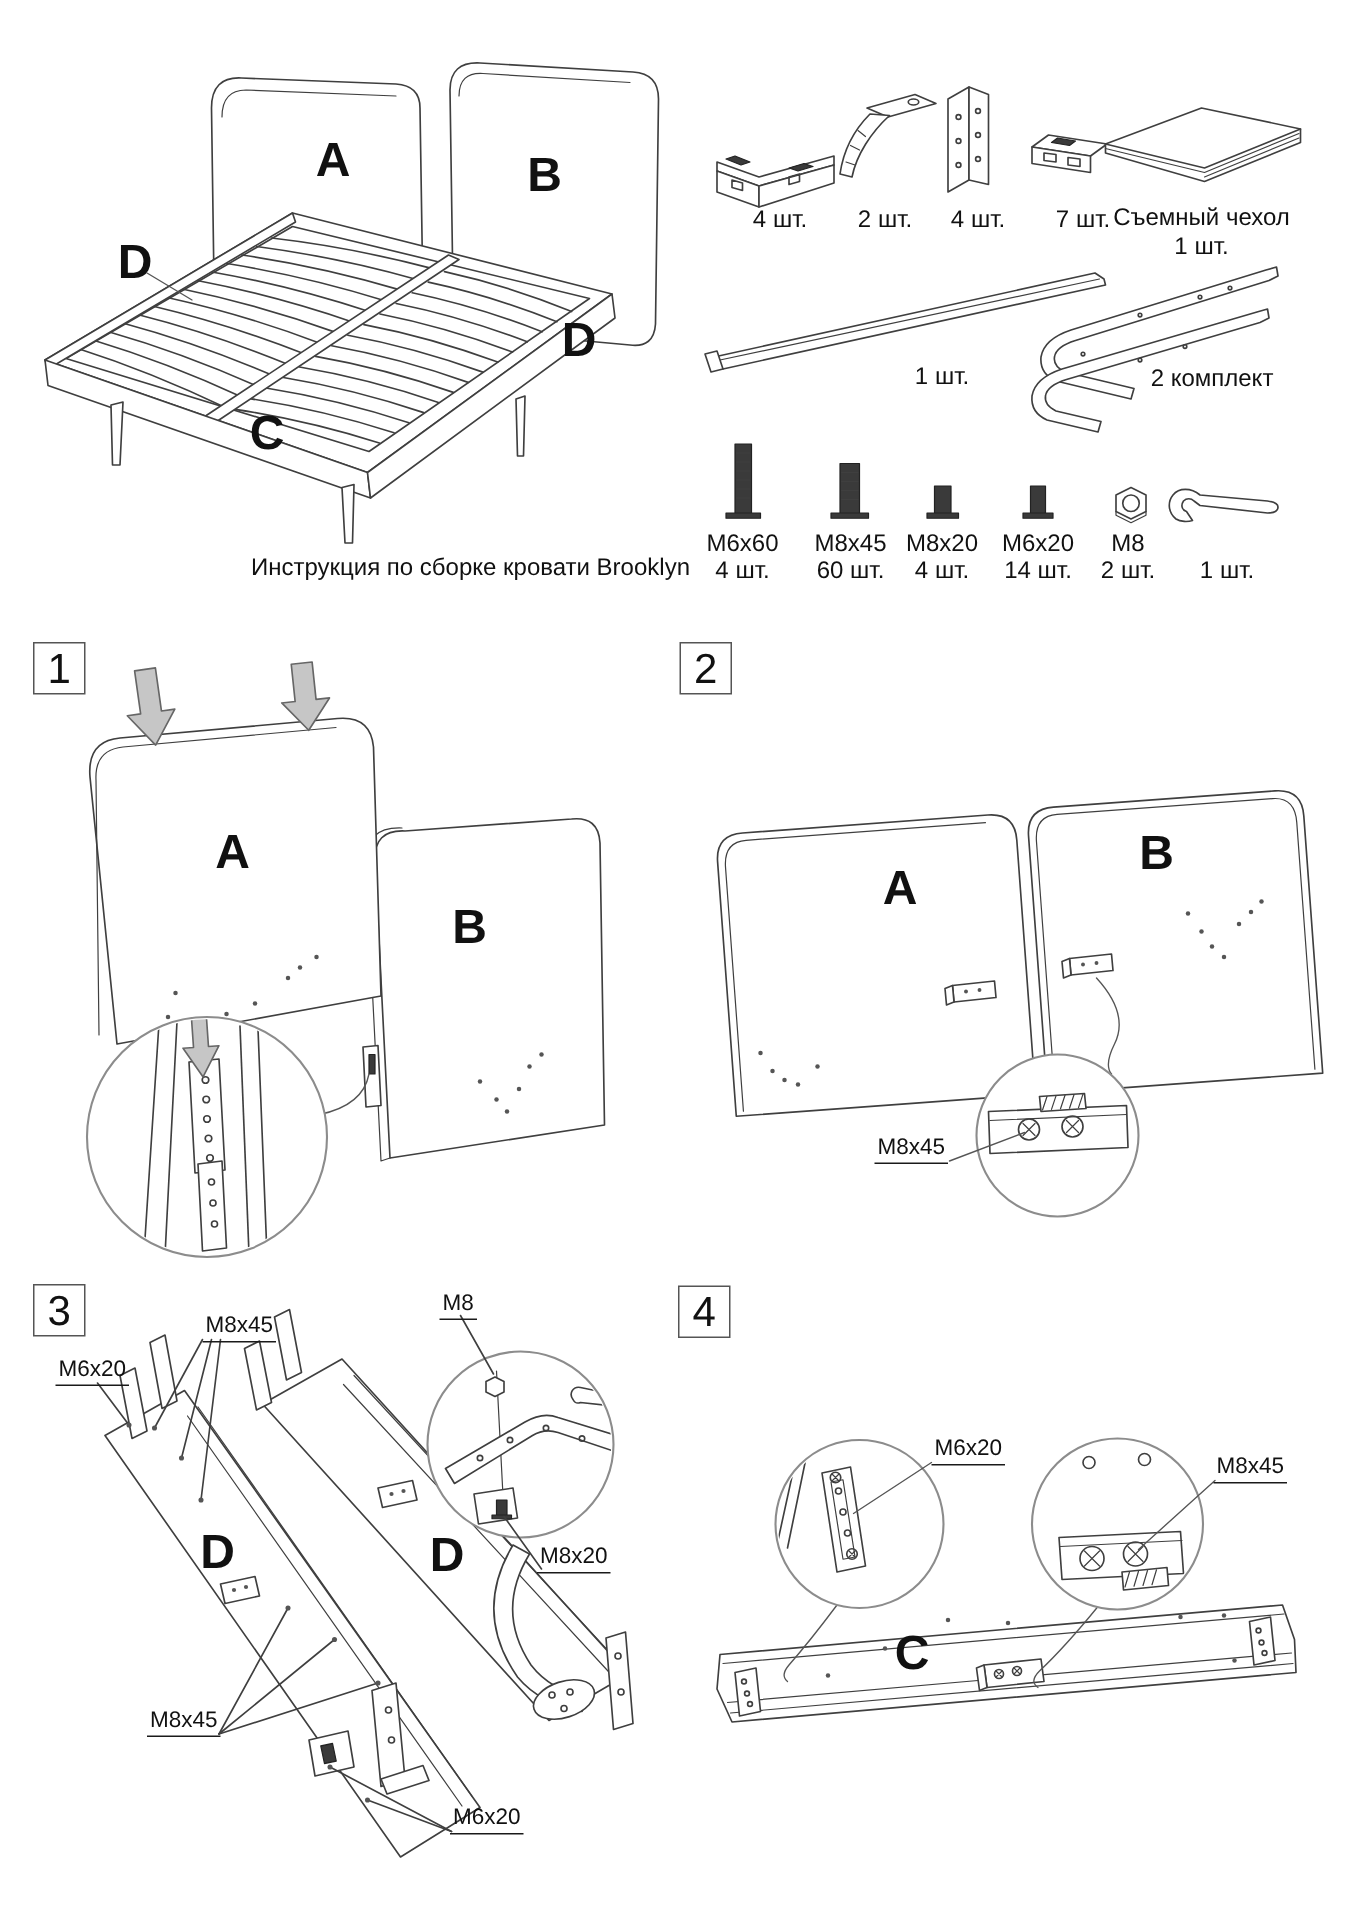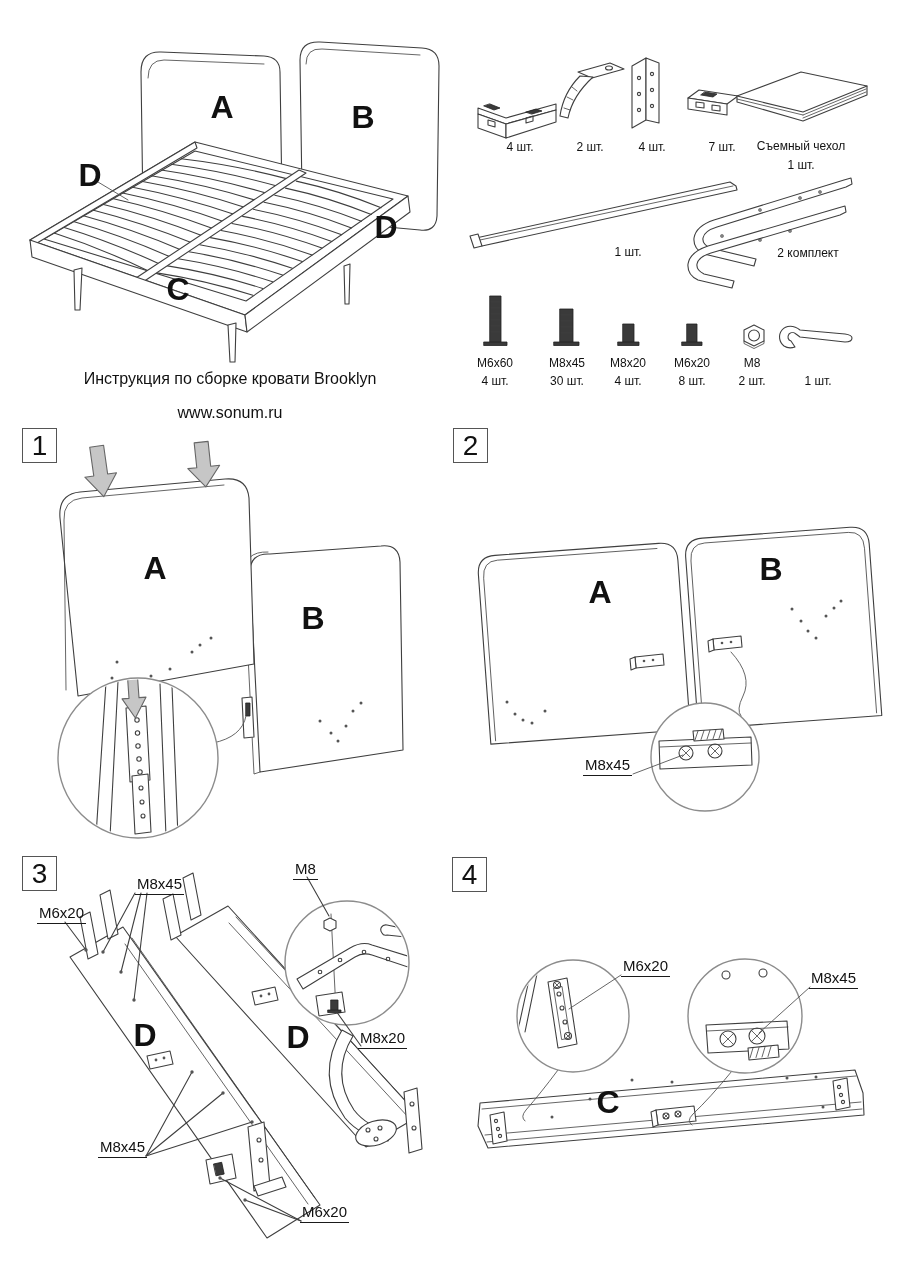"4 шт." .qty { font-size: 12px -> 16px }
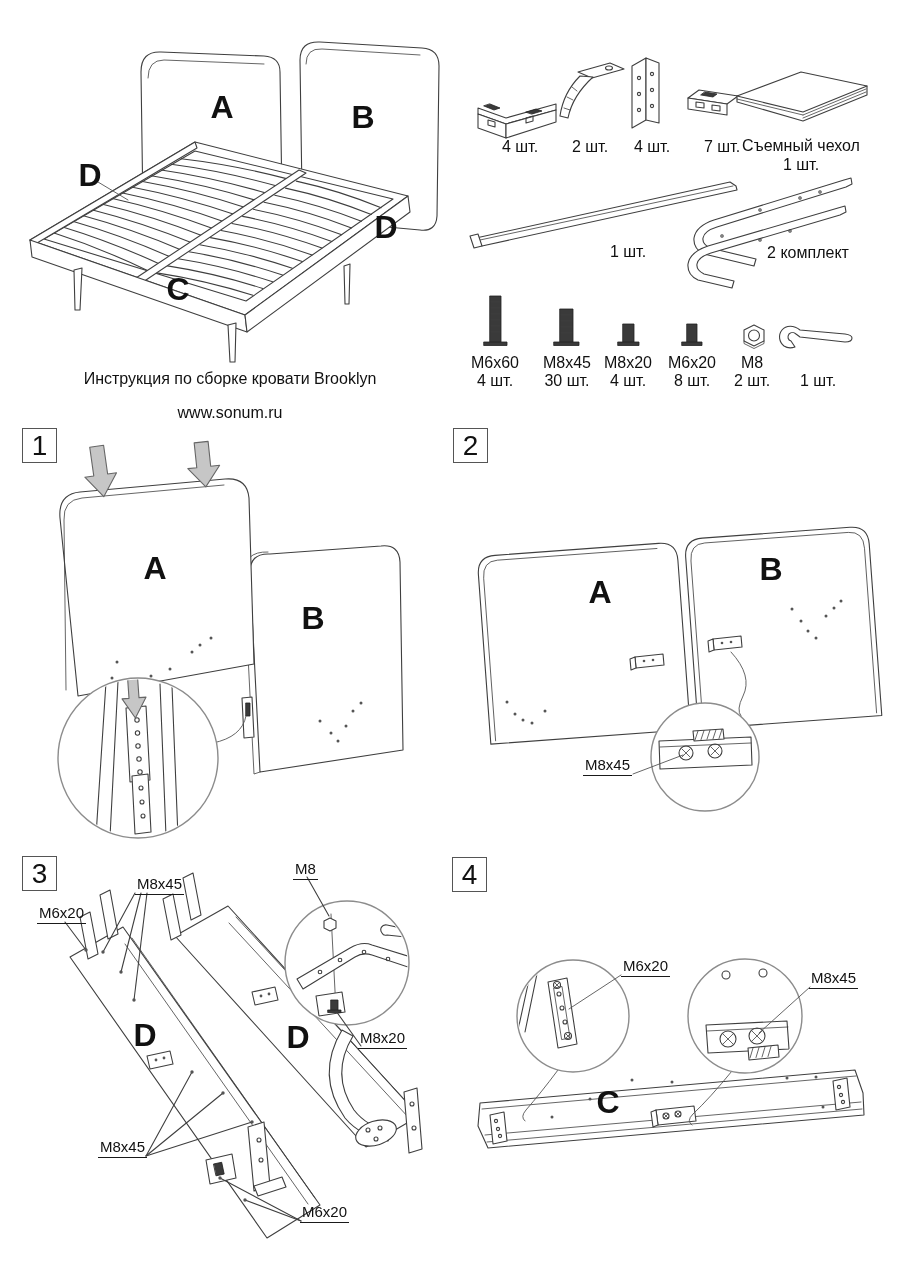"Инструкция по сборке кровати Brooklyn" .title-line { text-align: center -> right }
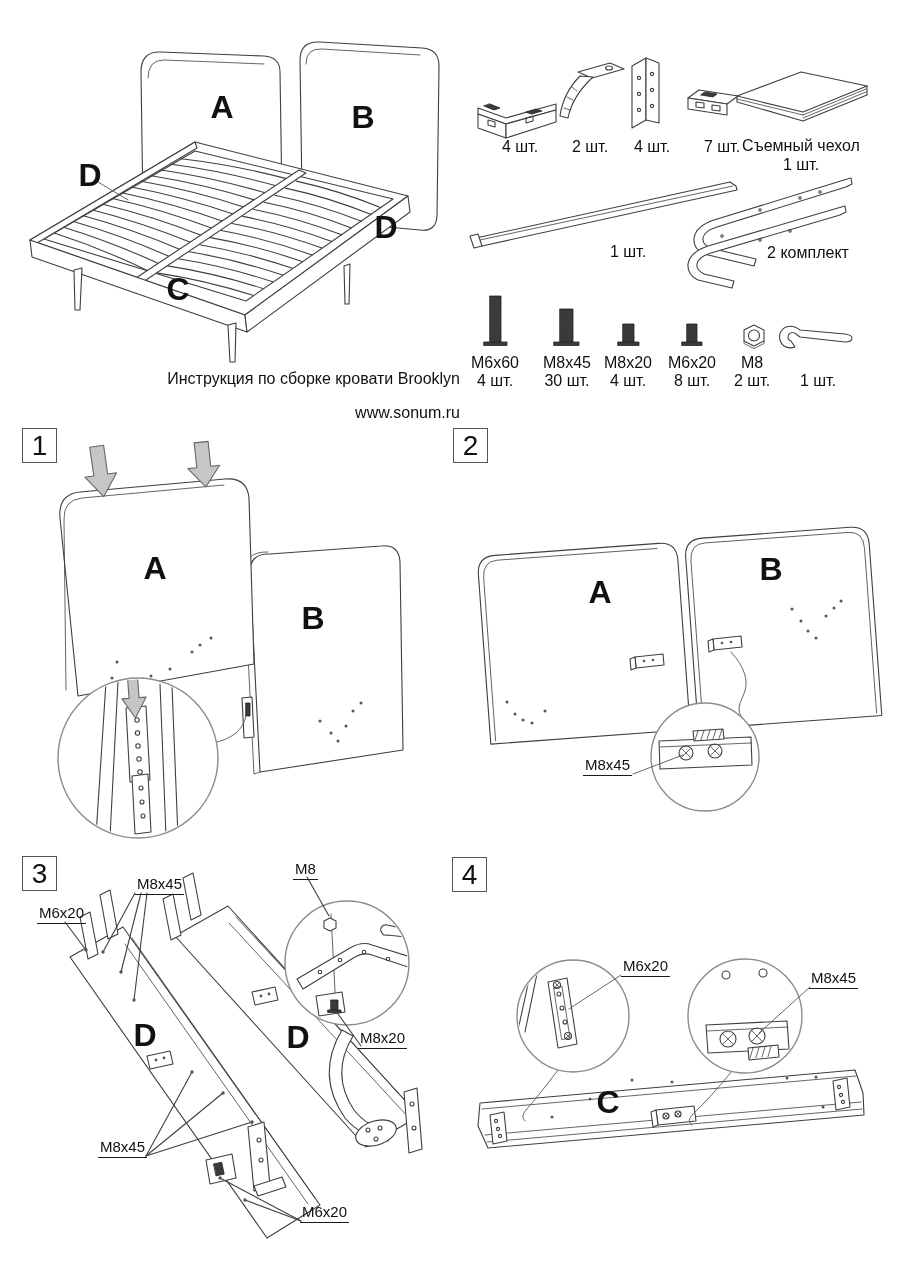"30 шт." div.lbl { text: 30 -> 60 }
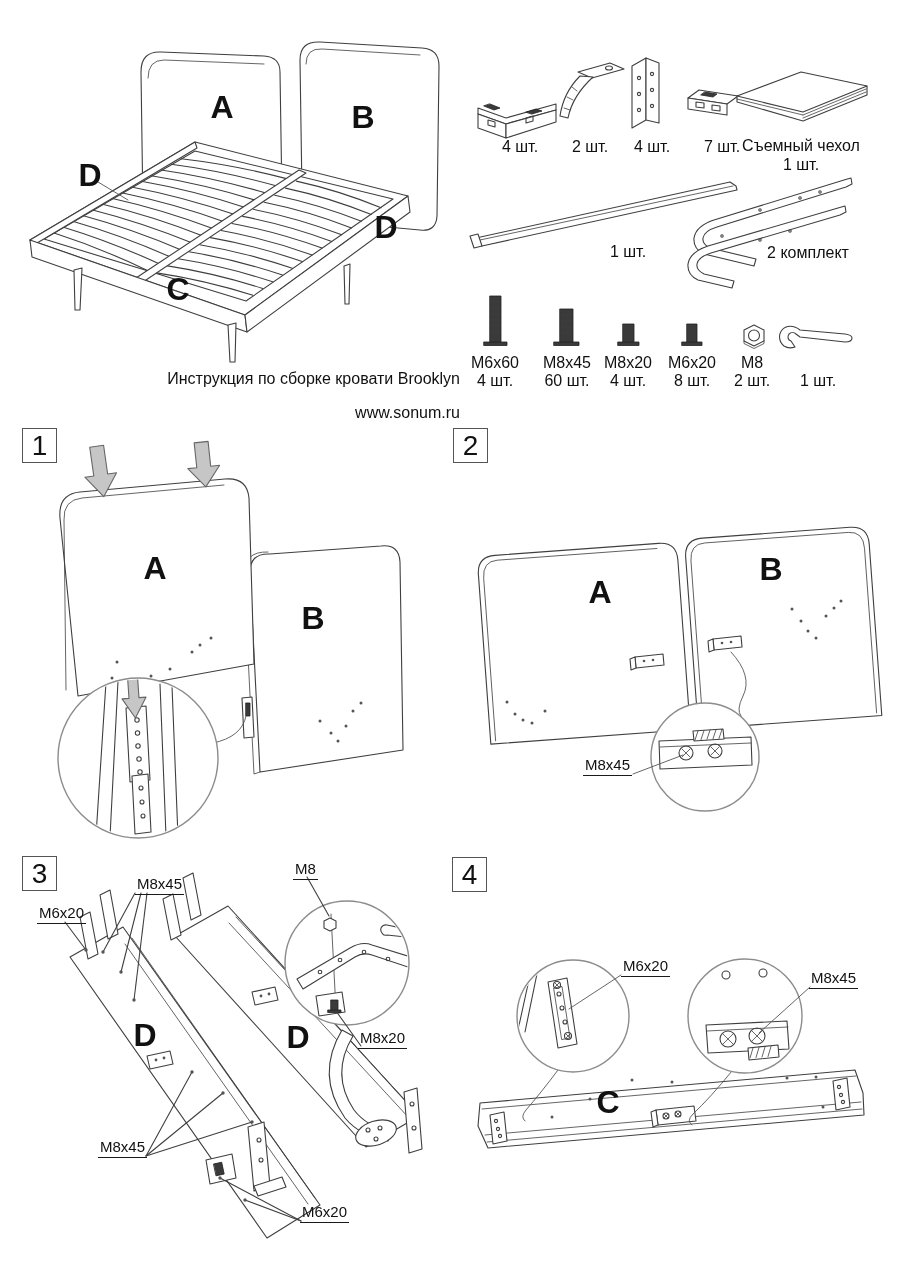"8 шт." div.lbl { text: 8 -> 14 }
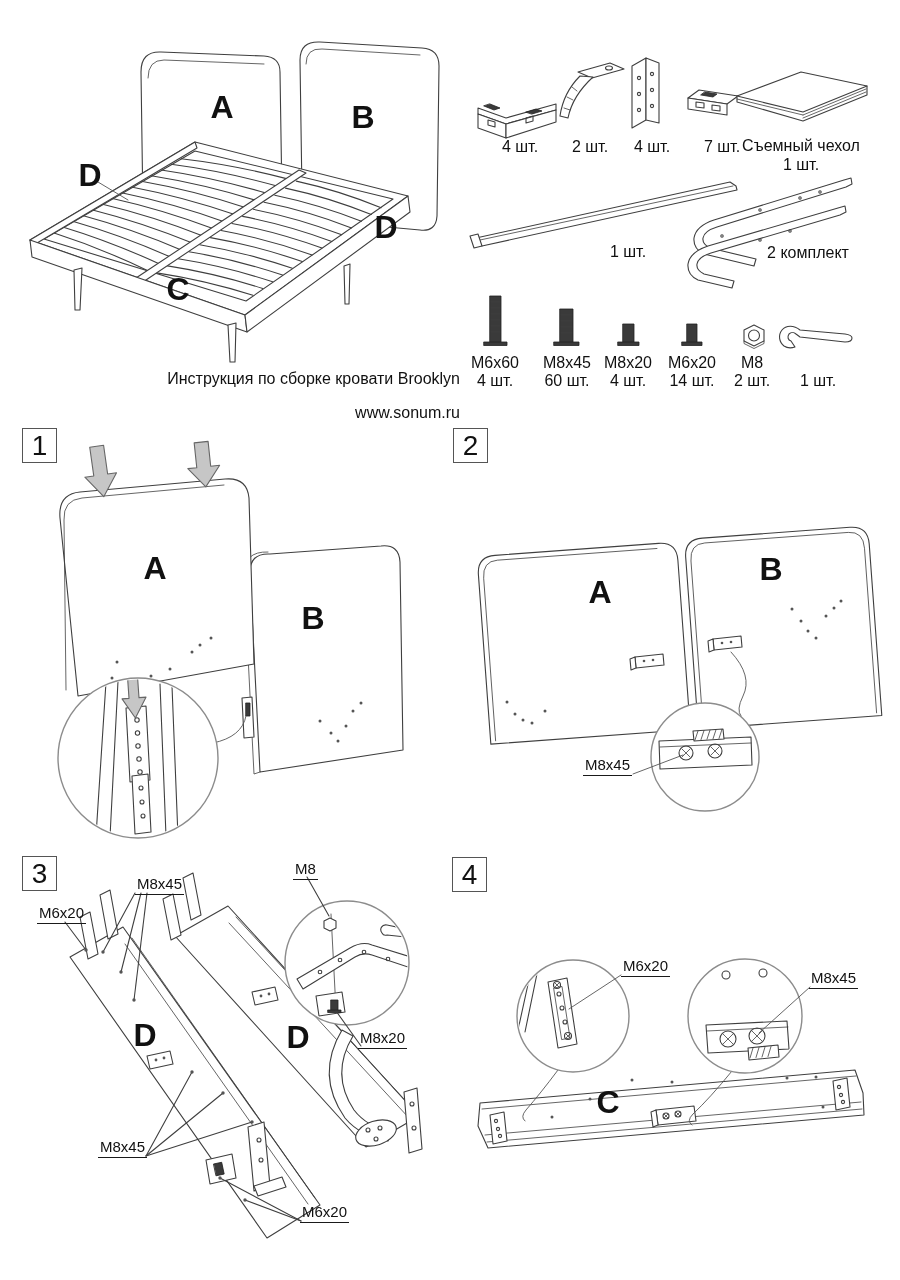"www.sonum.ru" div.title-line { html: <div>www.sonum.ru</div> -> none }
